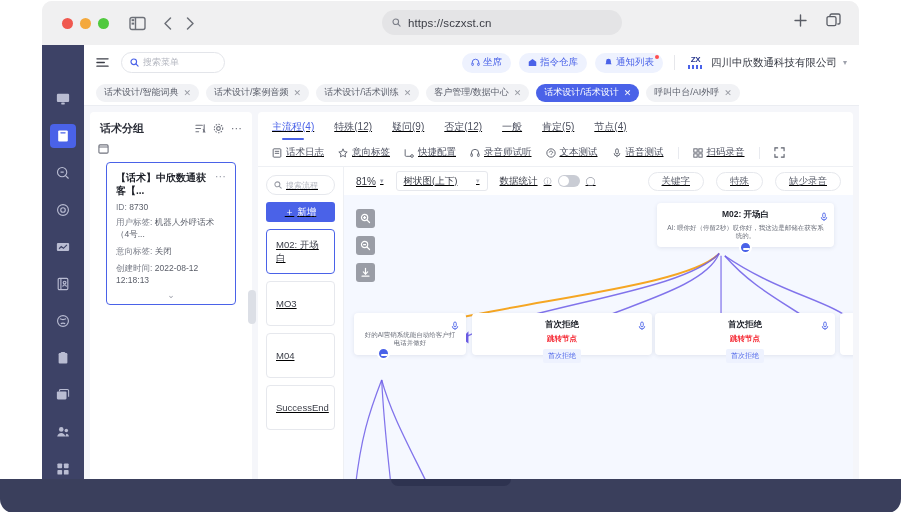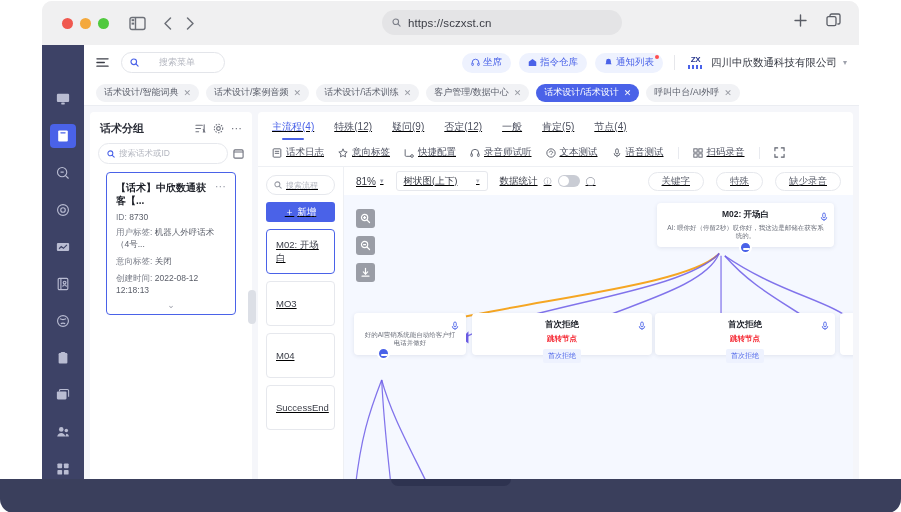"搜索菜单" #menu-search { gap: 20px -> 4px }
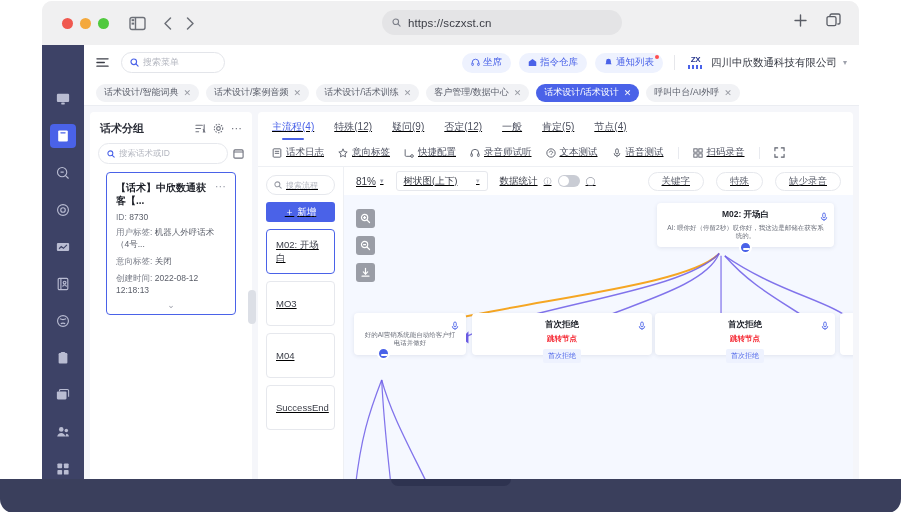"搜索话术或ID" div { html: <div> <svg> <circle></circle> <line></line> </svg> <span>搜索话术或ID</span> </div> -> none }
